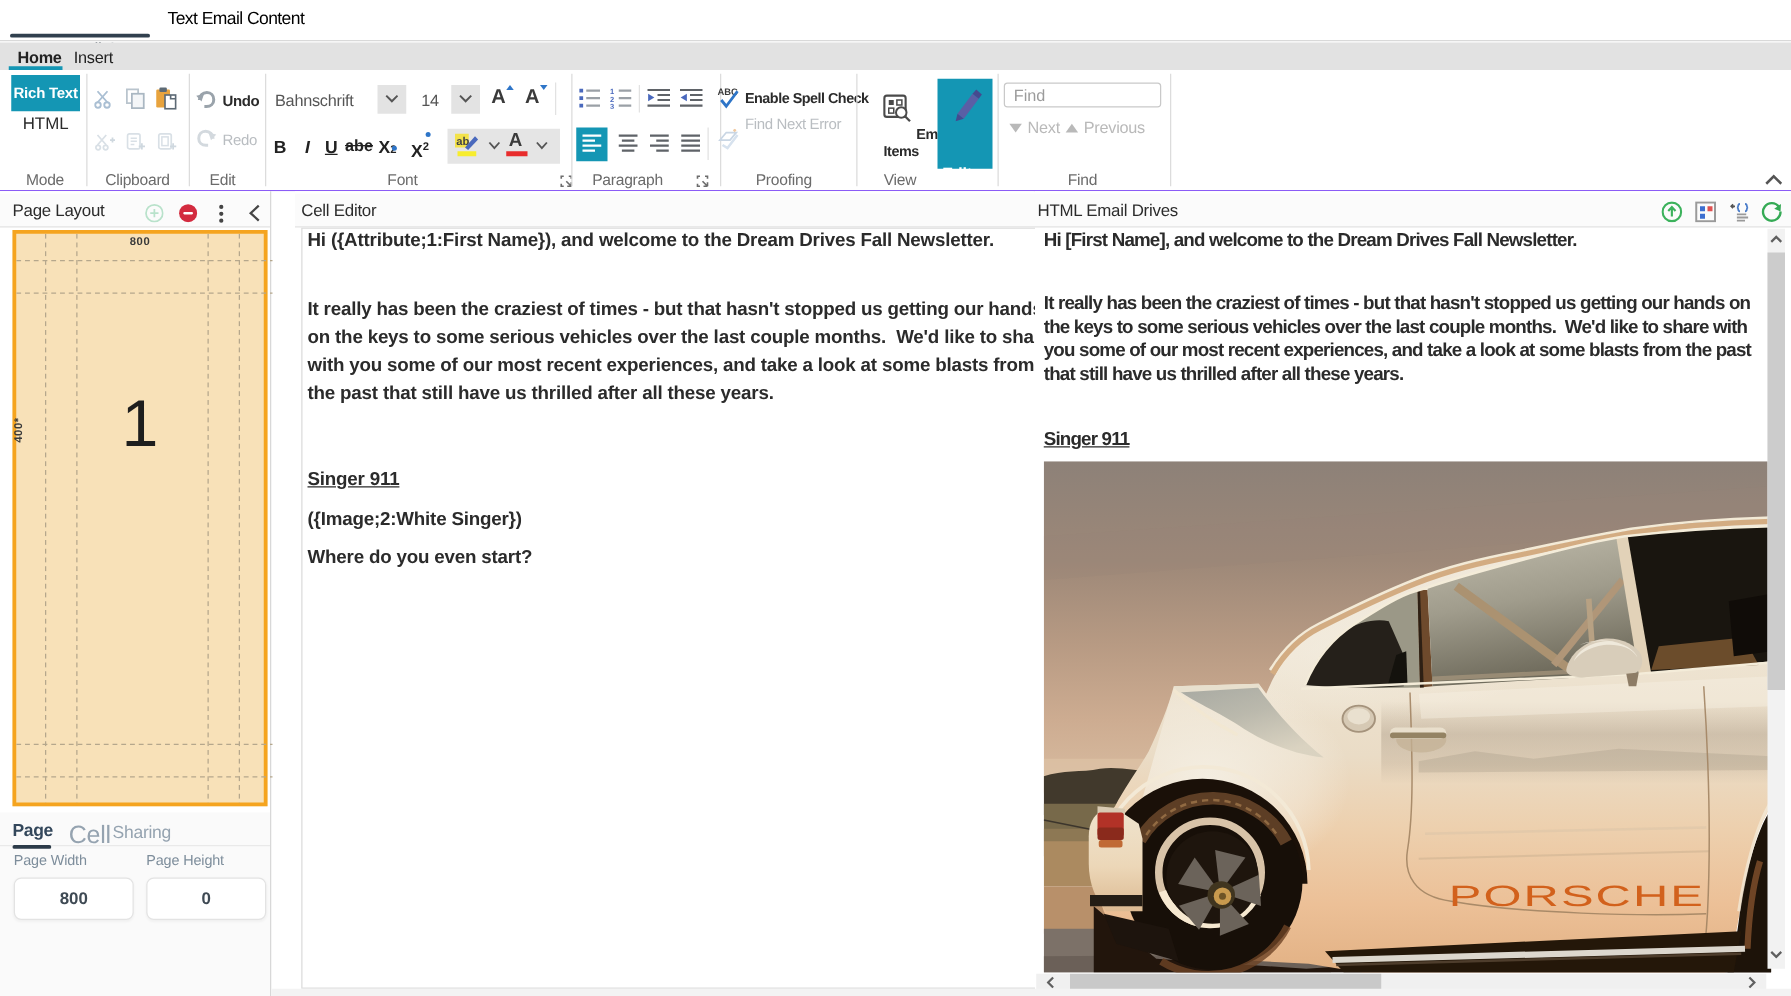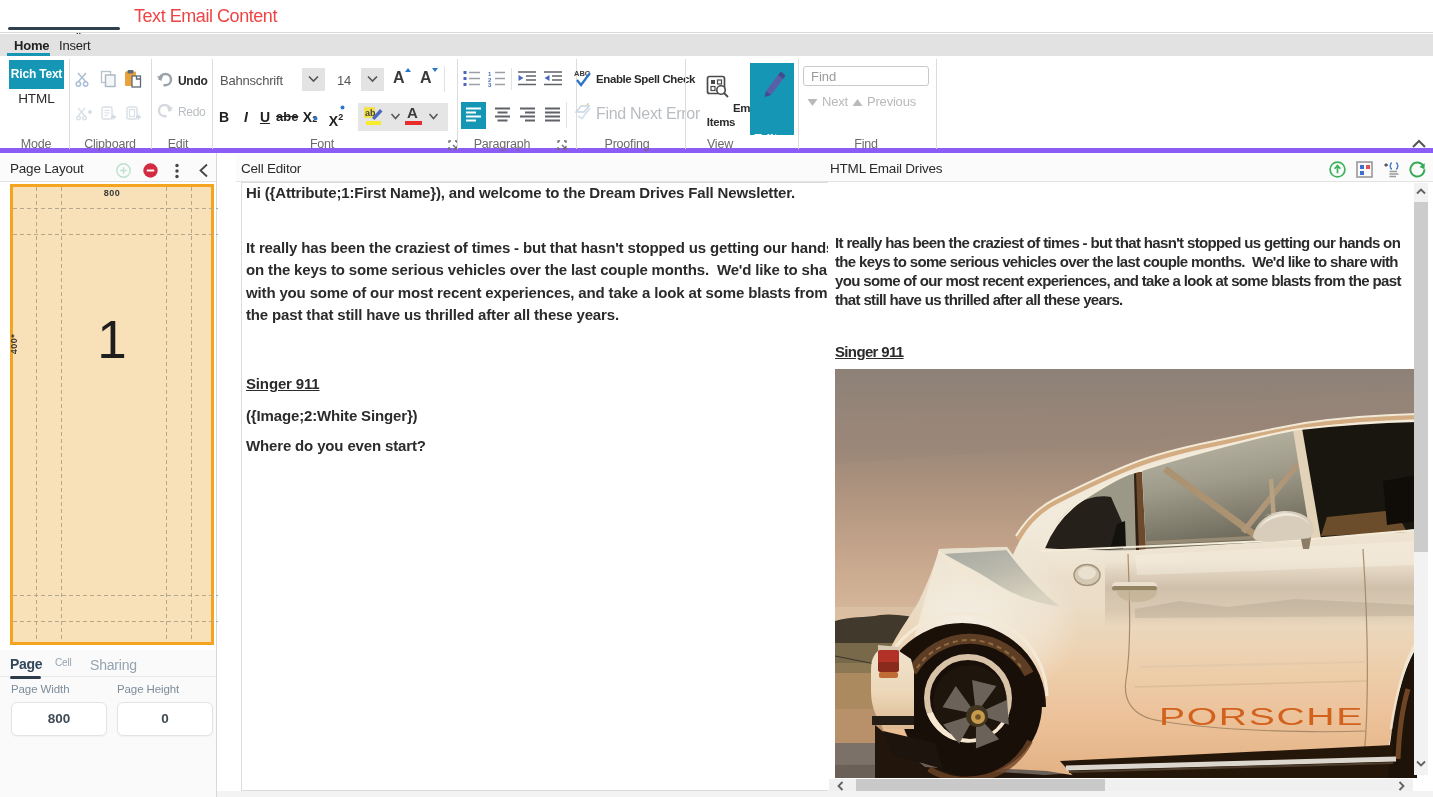"Text Email Content" #doctabs .t2 { color: #ef4444 -> #000000; font-size: 18px -> 14px }
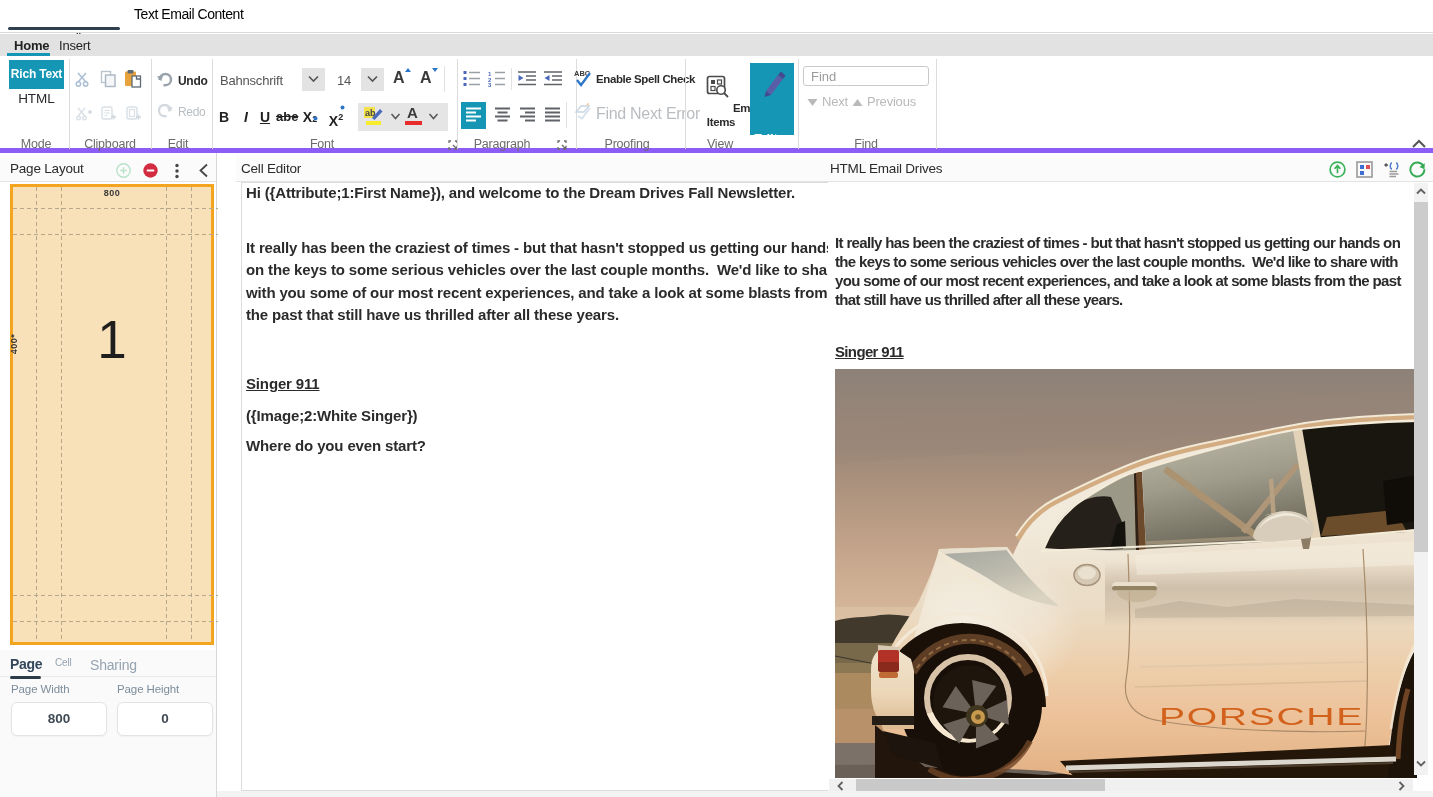"Rich Text" #ribbon { border-bottom: 5px solid #8b5cf6 -> 1px solid #8b5cf6 }
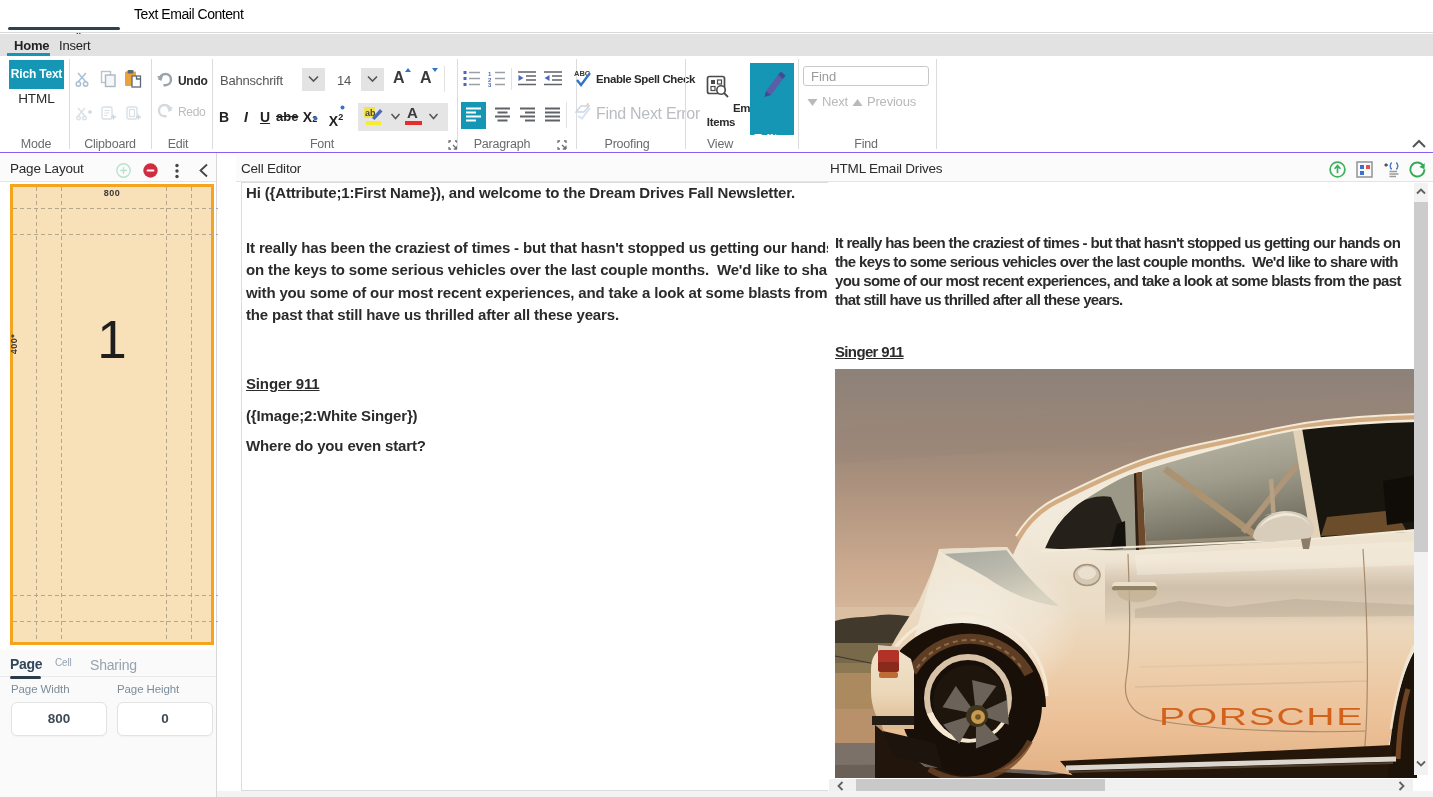"Find Next Error" div.rtext { font-size: 16px -> 12px; top: 49px -> 36px }
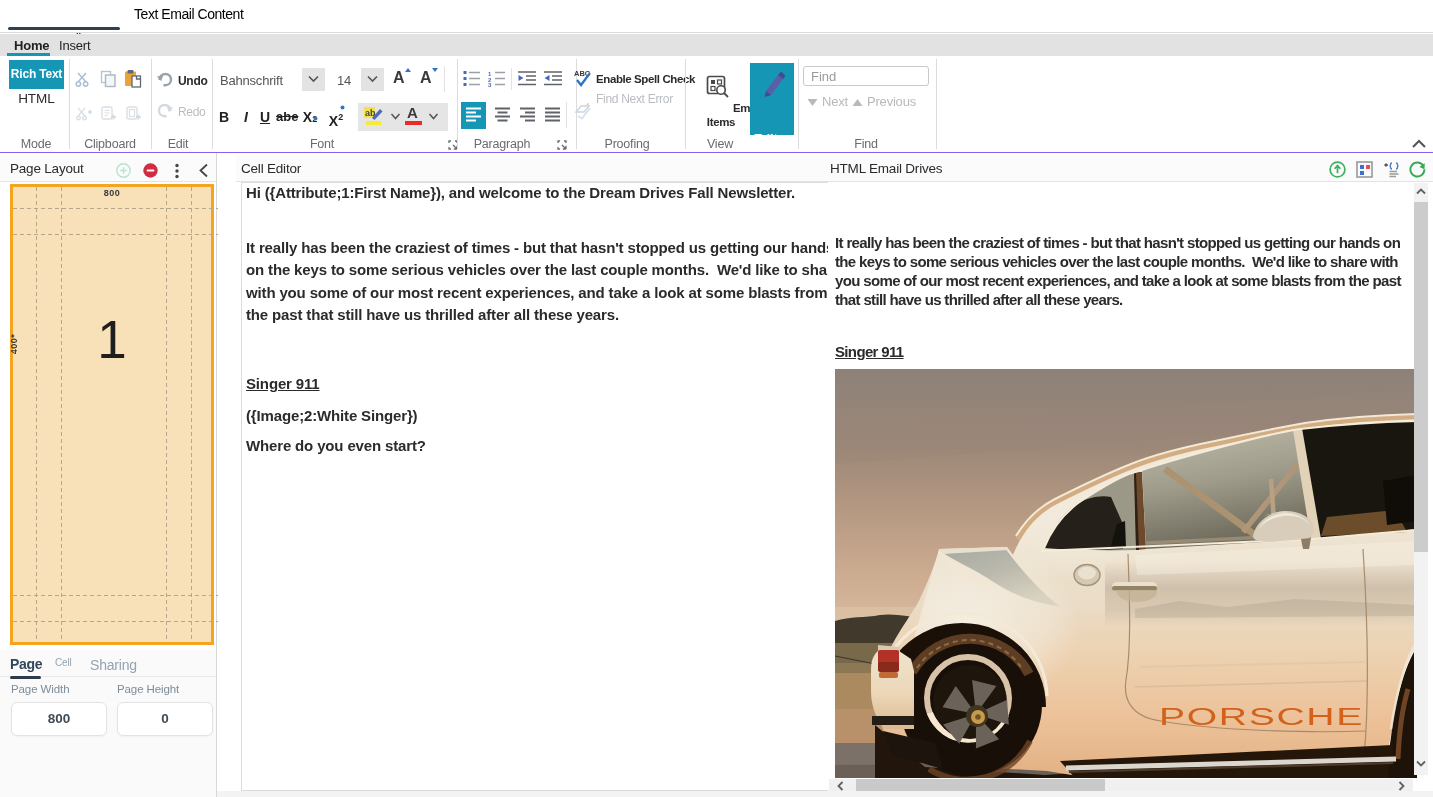"Hi [First Name], and welcome" div.abs { html: none -> <div>Hi [First Name], and welcome to the Dream Drives Fall Newsletter.</div> }
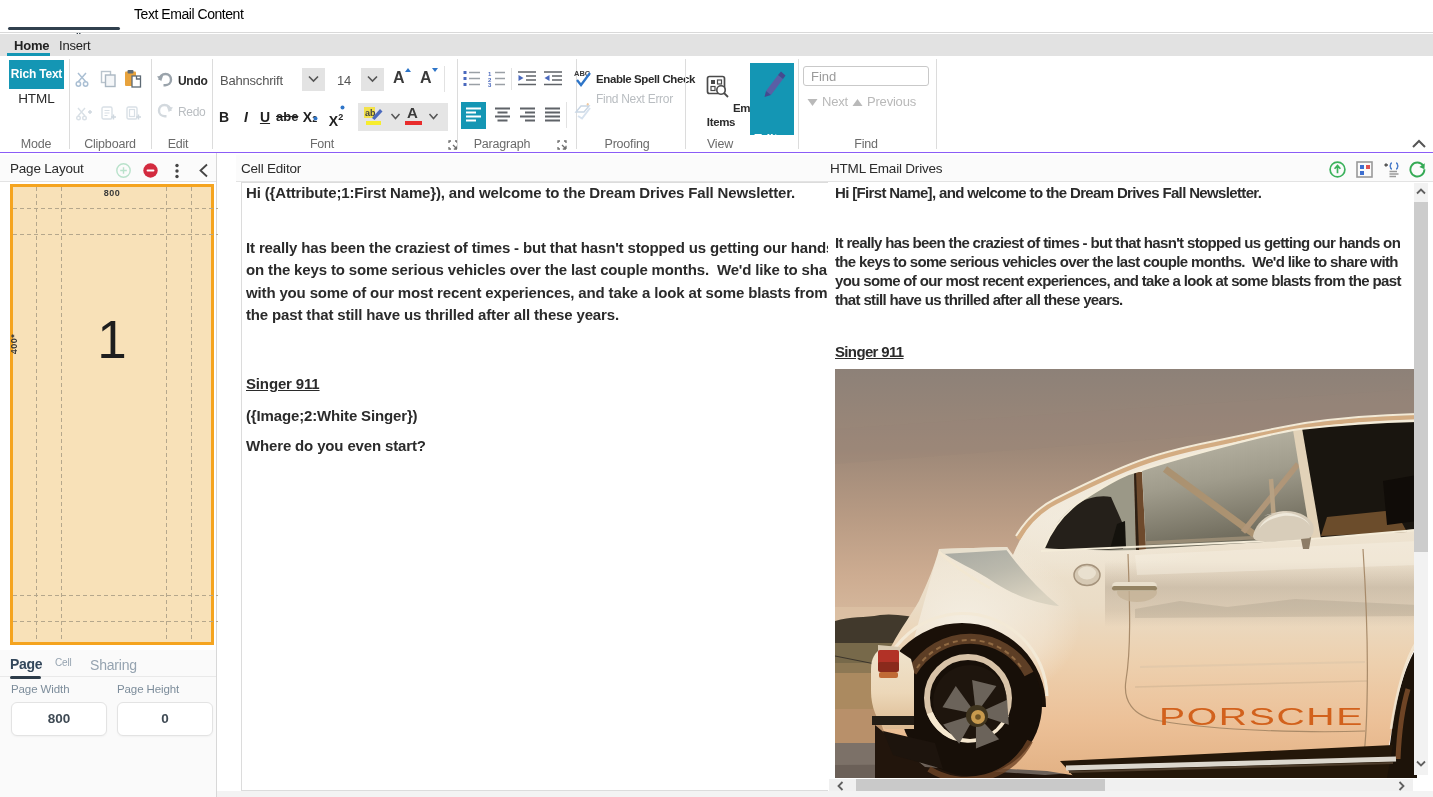"Cell" #lp-tabs .cl { font-size: 10px -> 20px }
